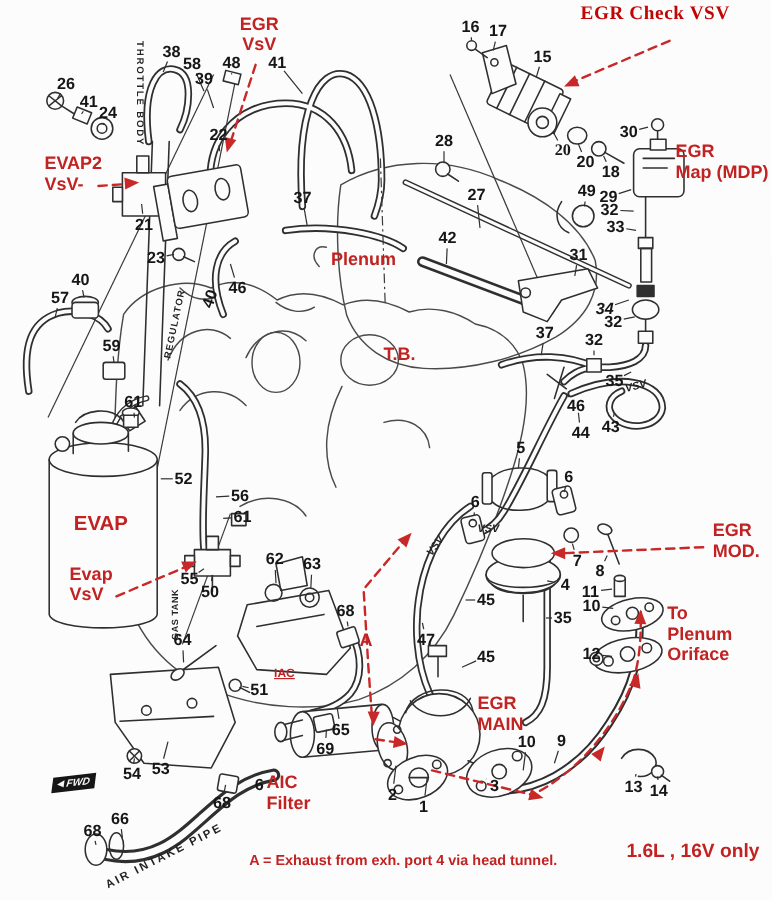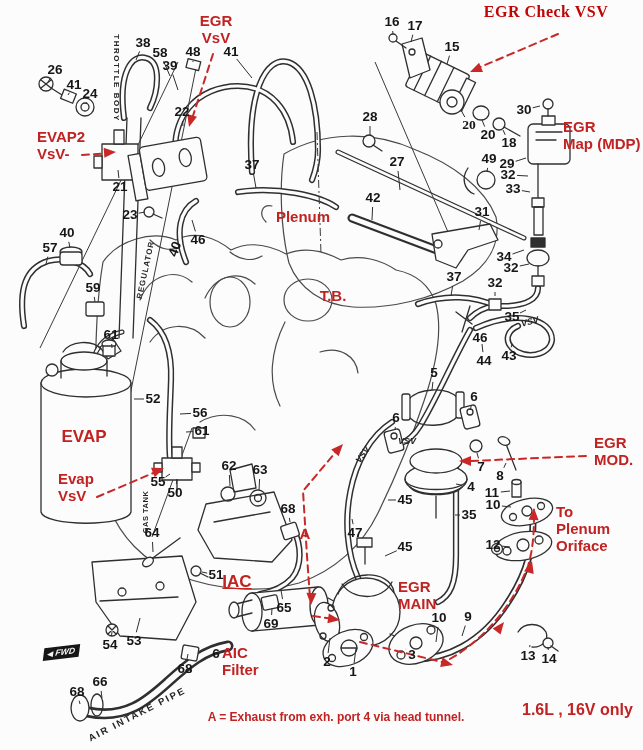"34" span.pn { font-style: none -> italic }
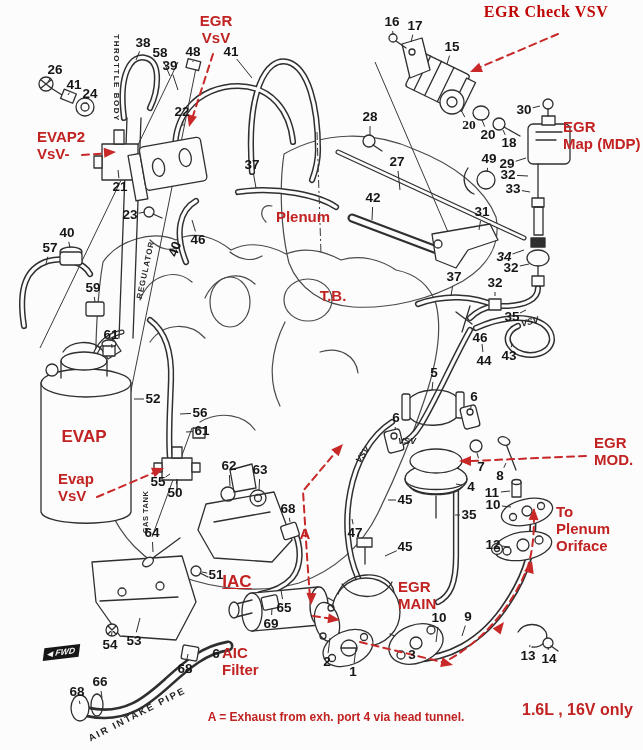"IAC" div.rn { font-size: 17px -> 10px; top: 572px -> 556px }
